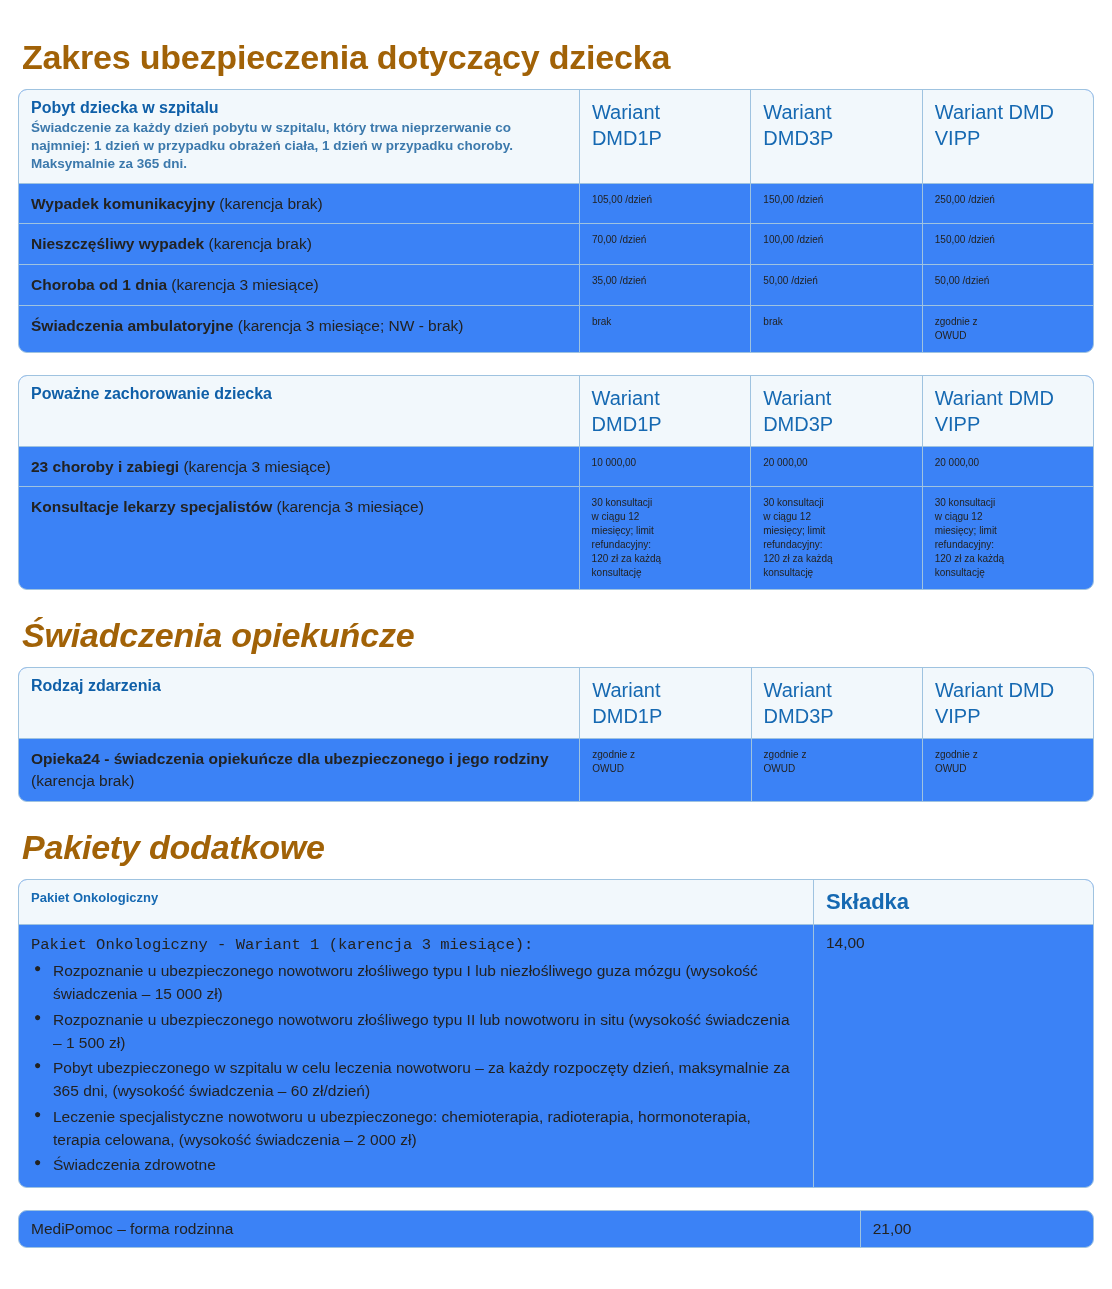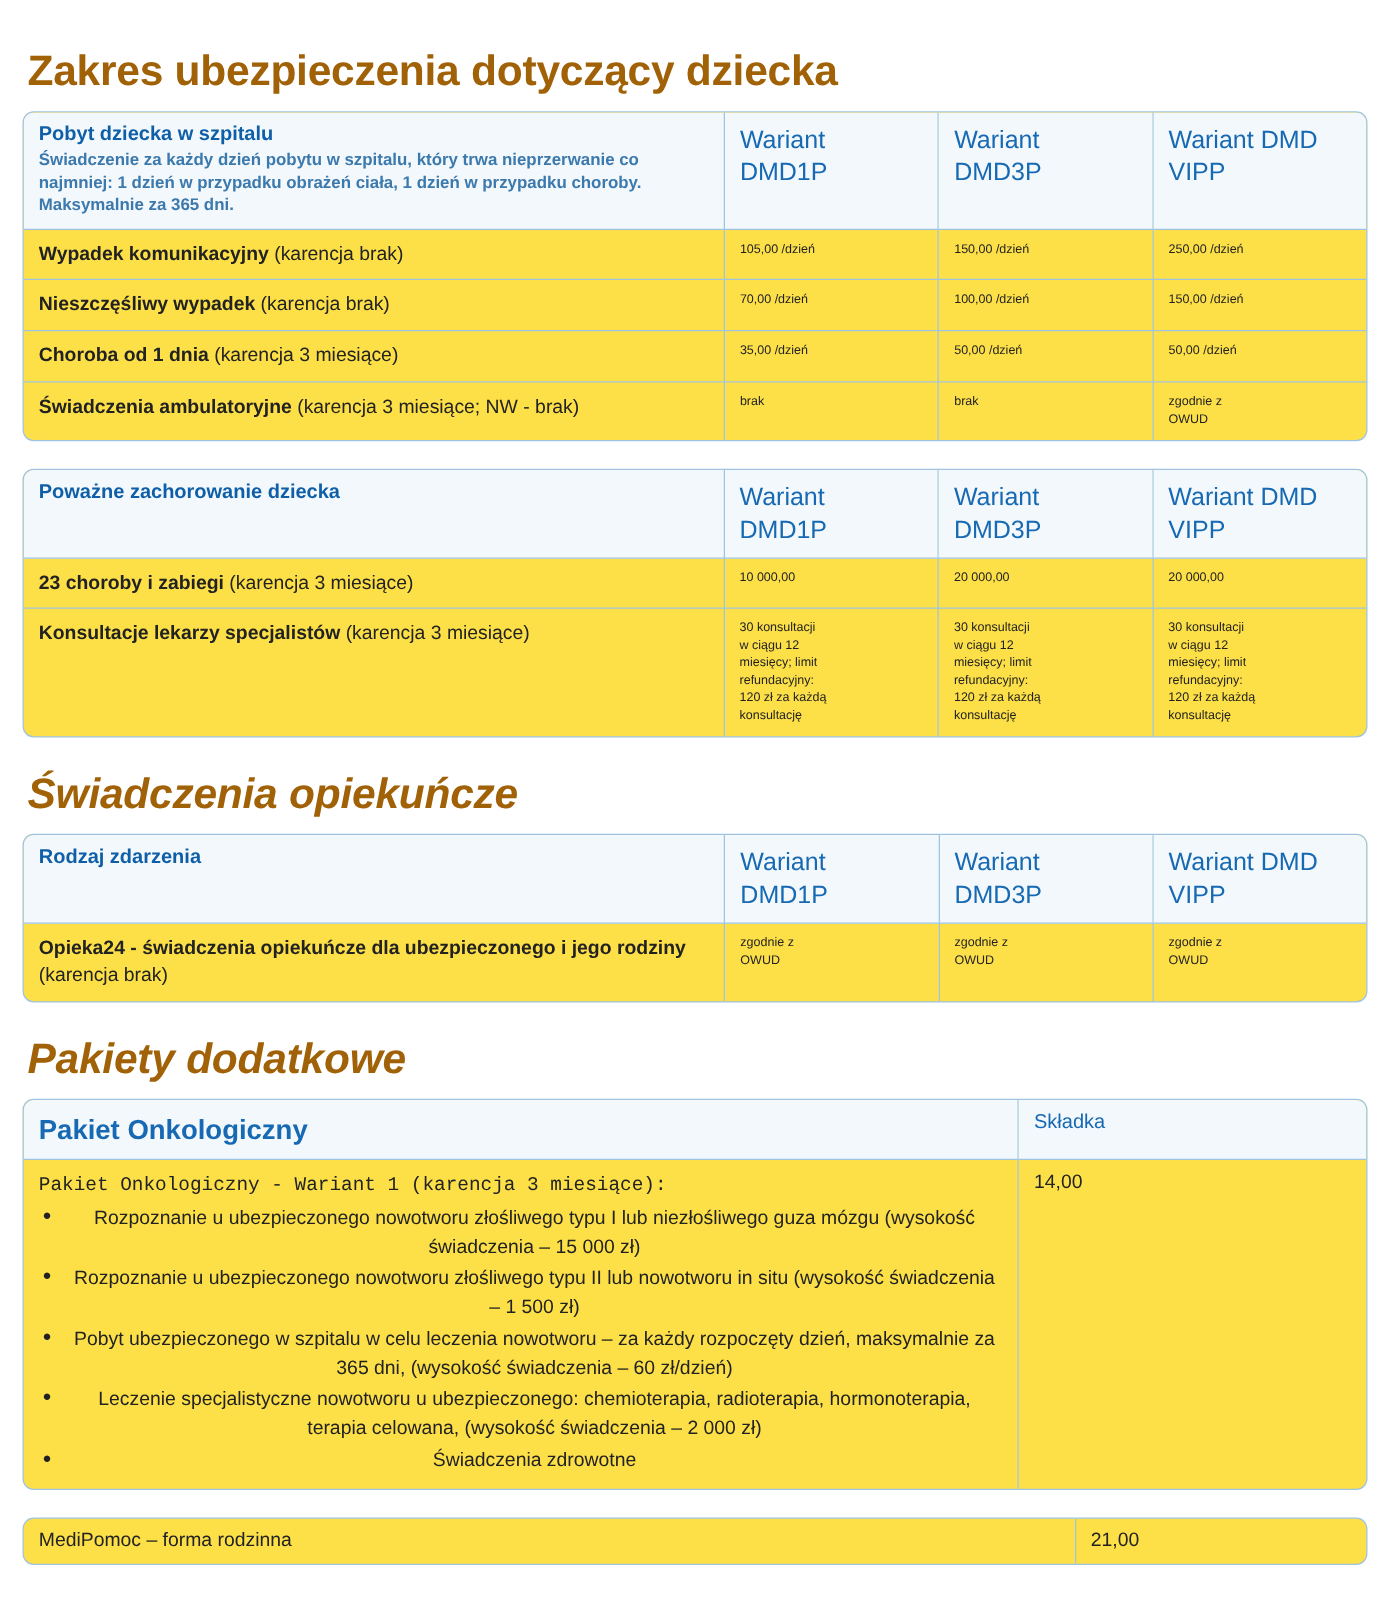"Pobyt dziecka w szpitalu" table.doc-table { background: #fde047 -> #3b82f6 }
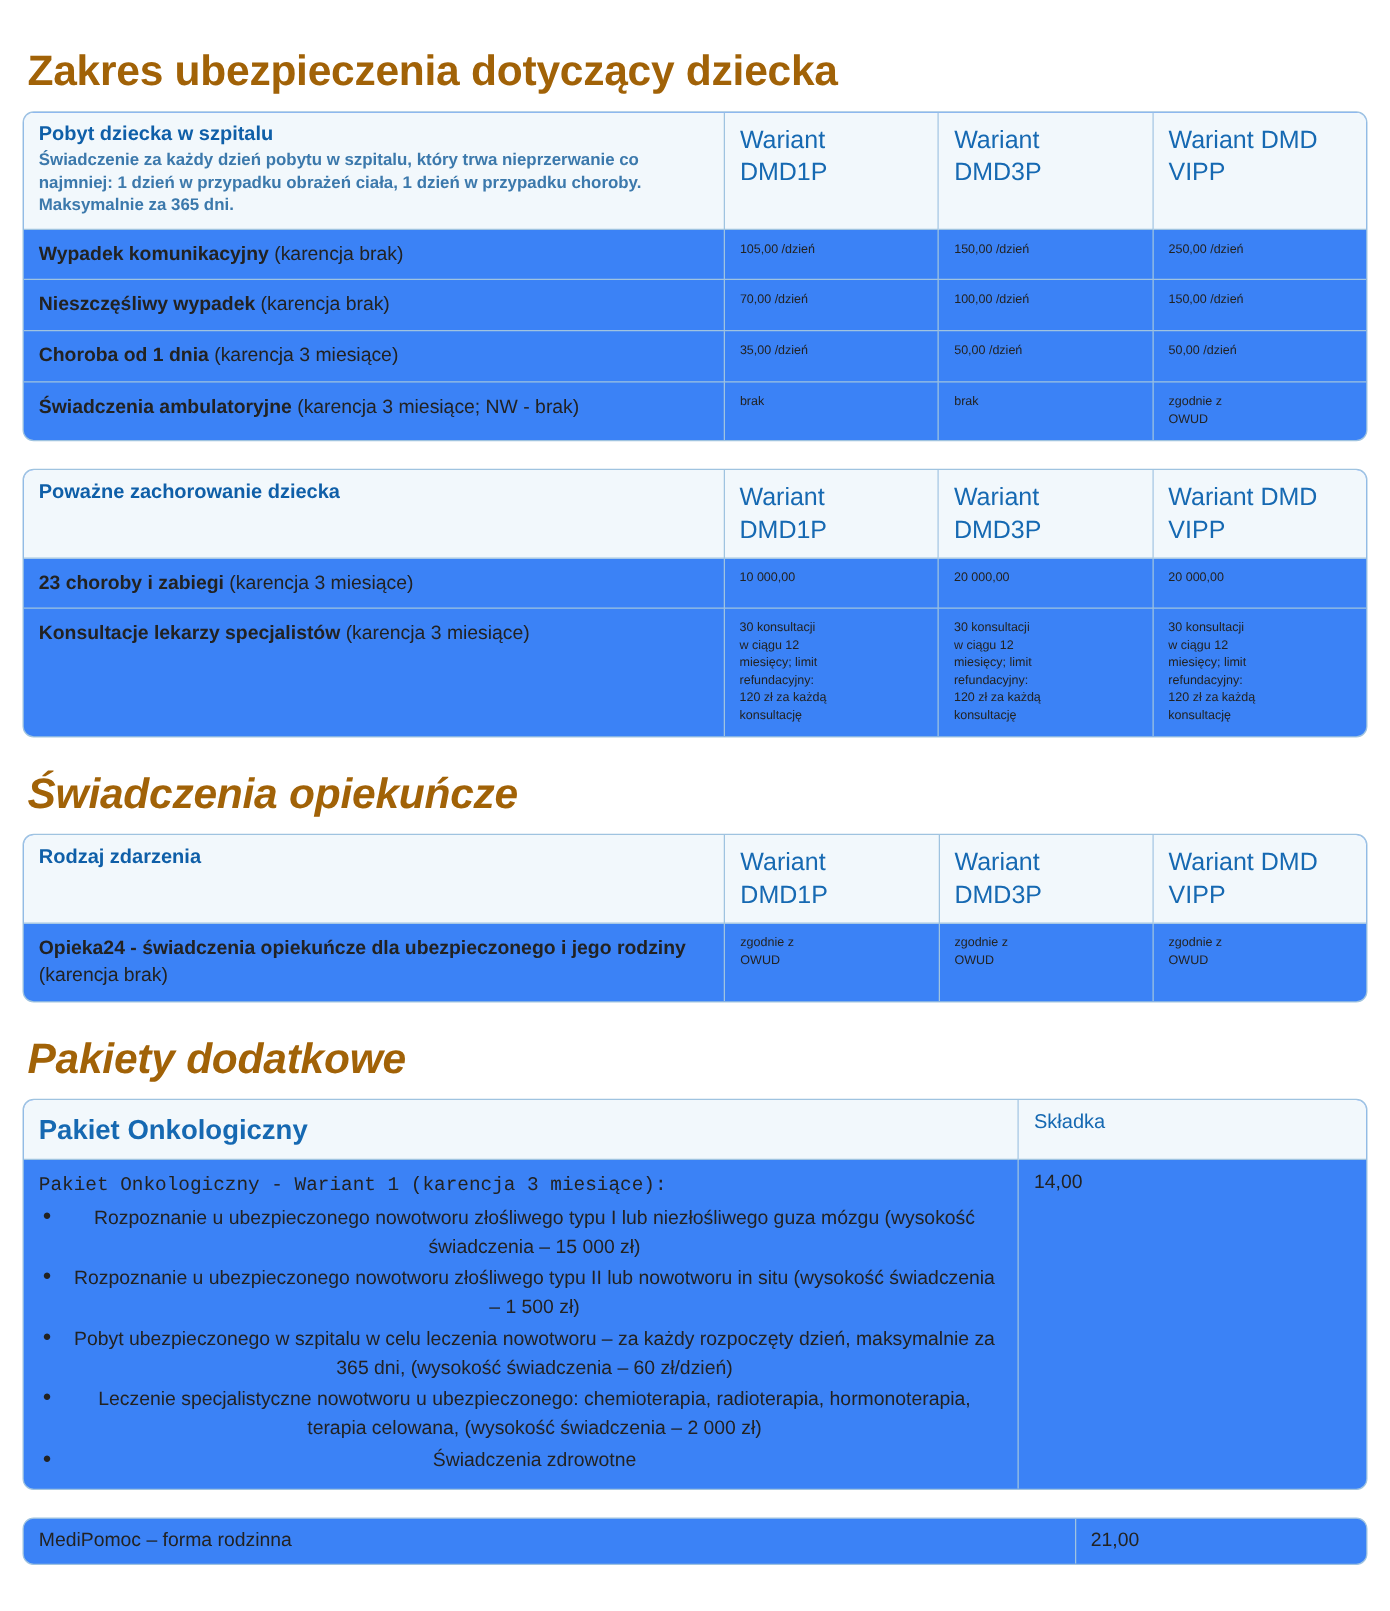"Pakiet Onkologiczny" .pkg-head-left { font-size: 22px -> 13px }
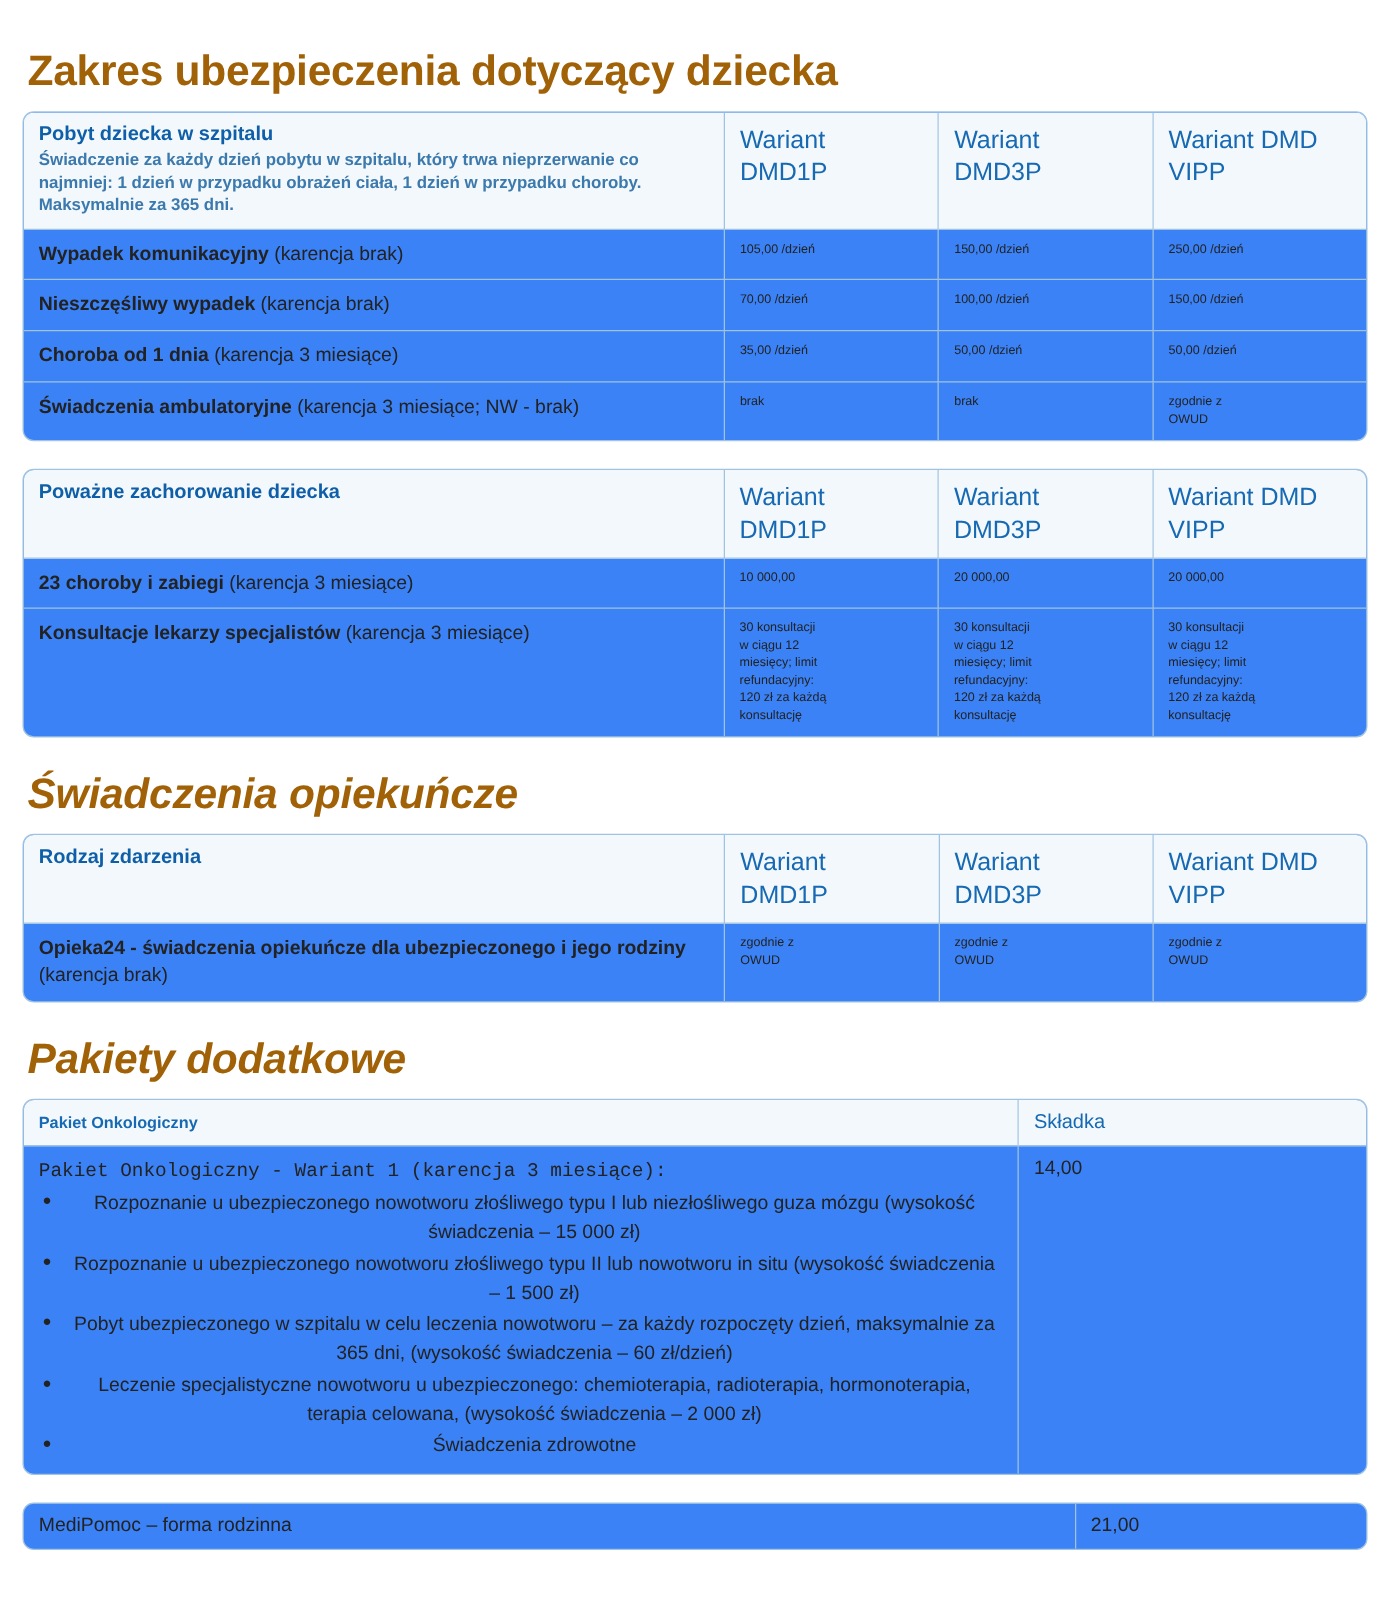"Składka" .pkg-head-right { font-size: 16px -> 22px; font-weight: normal -> bold }
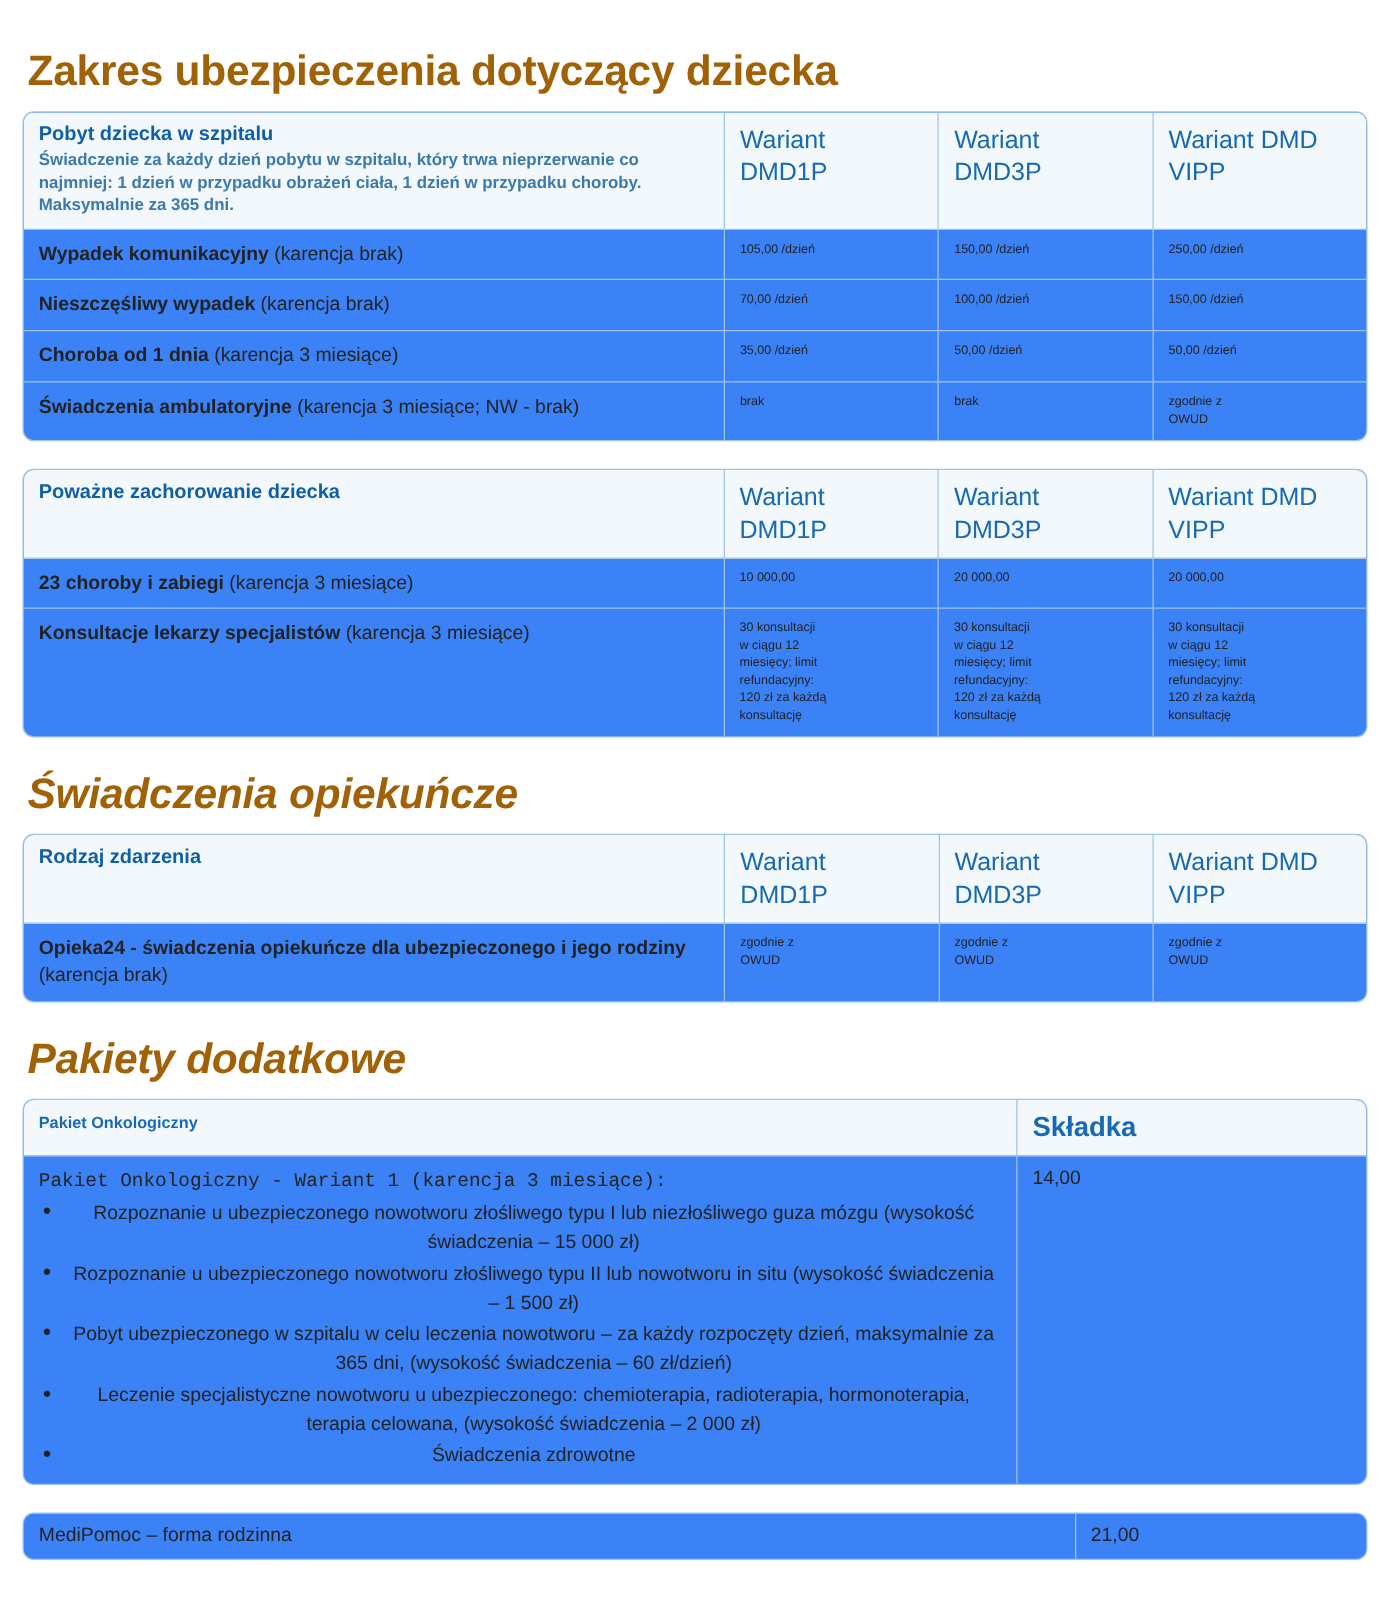"Rozpoznanie u ubezpieczonego nowotworu" .pkg-body ul { text-align: center -> none }
